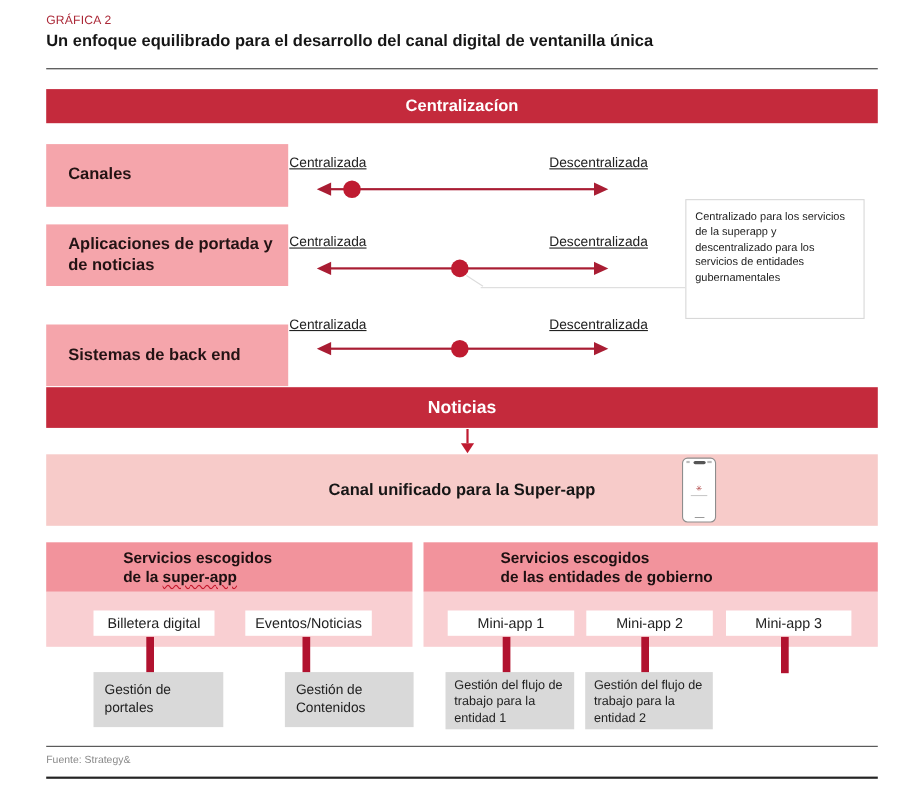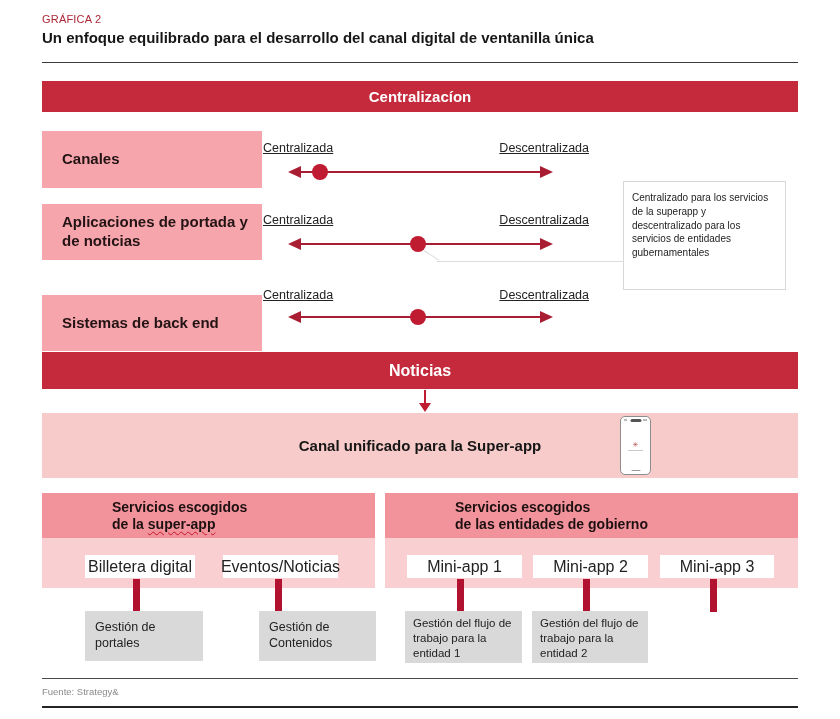"Billetera digital" .app-box { font-size: 16px -> 13px }
